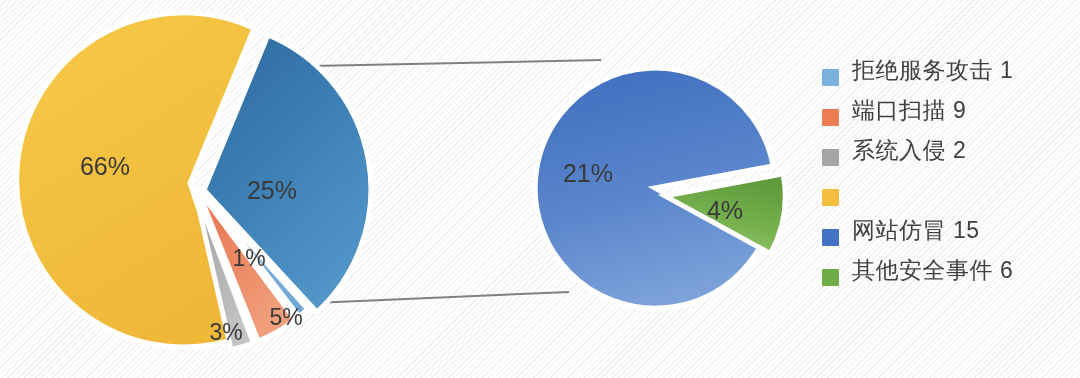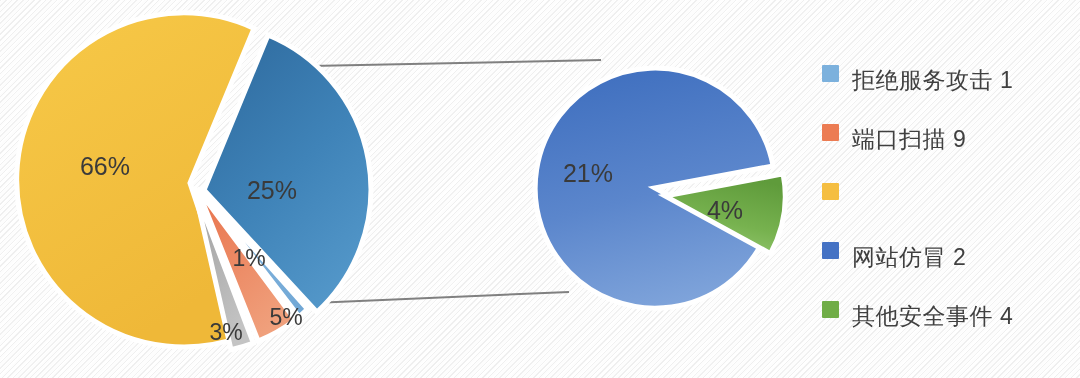"拒绝服务攻击 1" .legend-row { align-items: flex-start -> flex-end; margin-top: 19px -> none }
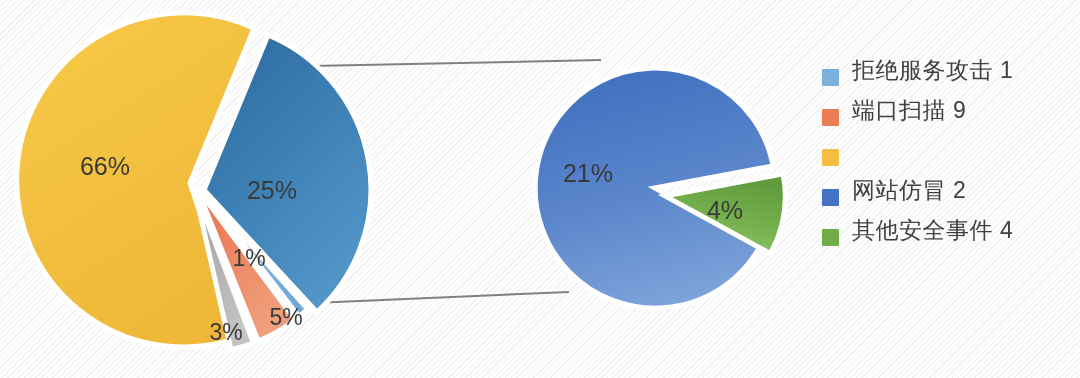"系统入侵 2" div.legend-row { html: none -> <div> <span></span> <span>系统入侵 2</span> </div> }
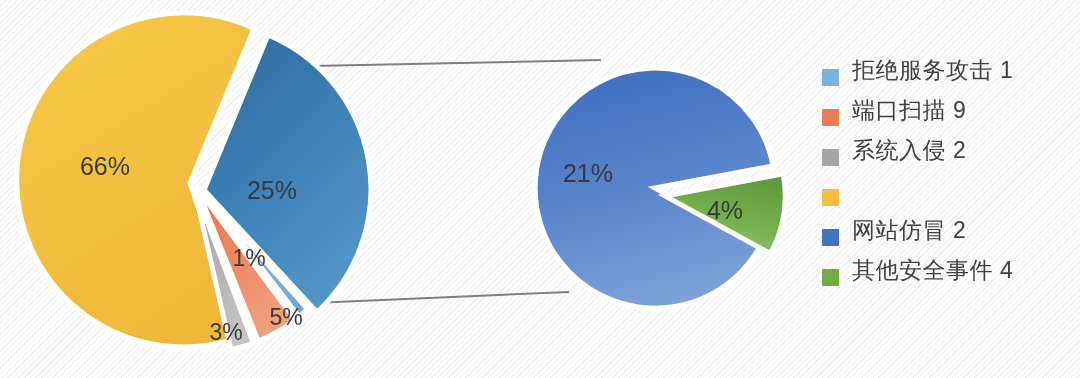"网站仿冒 2" span.legend-text { text: 2 -> 15 }
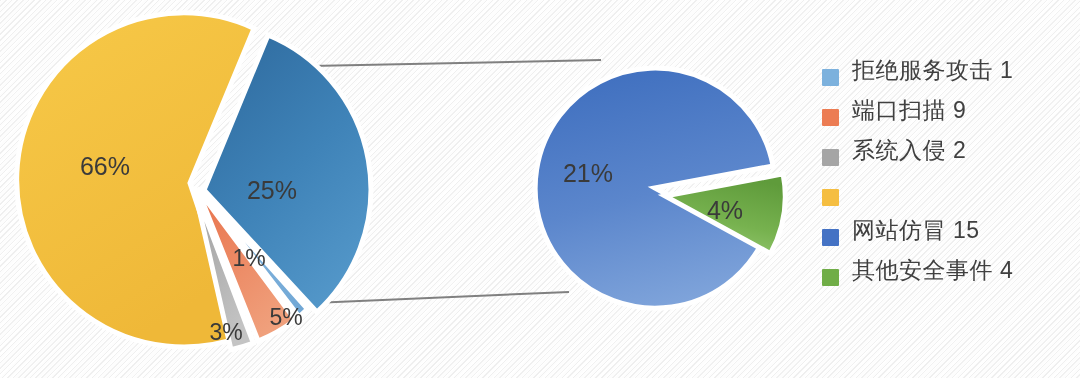"其他安全事件 4" span.legend-text { text: 4 -> 6 }
